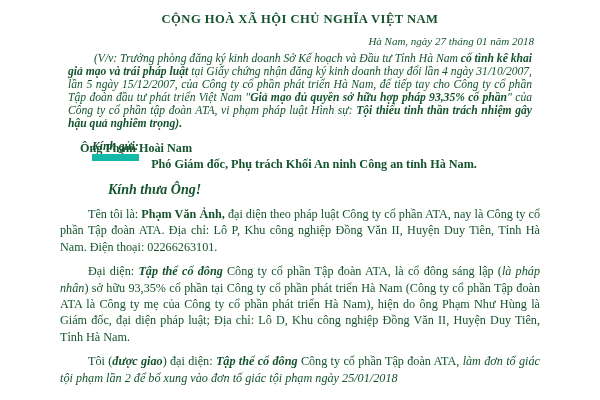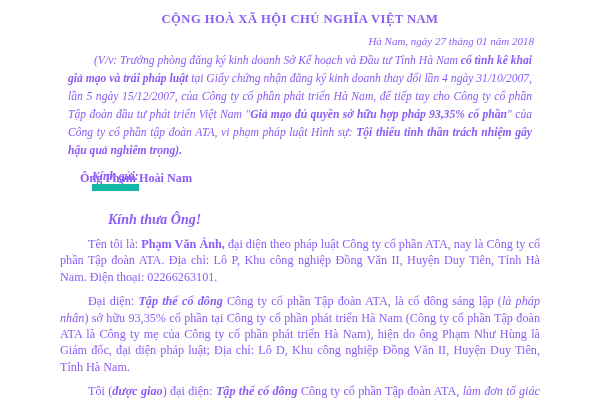"CỘNG HOÀ XÃ HỘI CHỦ" #page { color: #8b5cf6 -> #14532d }
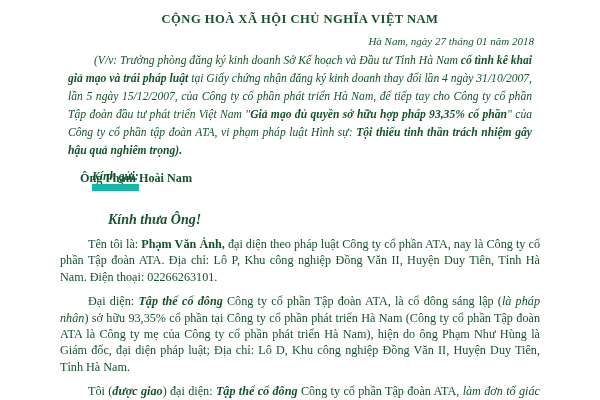"(V/v: Trưởng phòng đăng ký" .subject { line-height: 18px -> 13px }
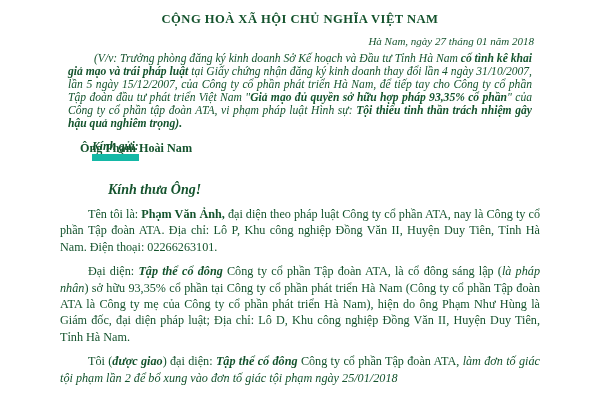"Phó Giám đốc, Phụ trách" div.recipient-role { html: none -> <div>Phó Giám đốc, Phụ trách Khối An ninh Công an tỉnh Hà Nam.</div> }
